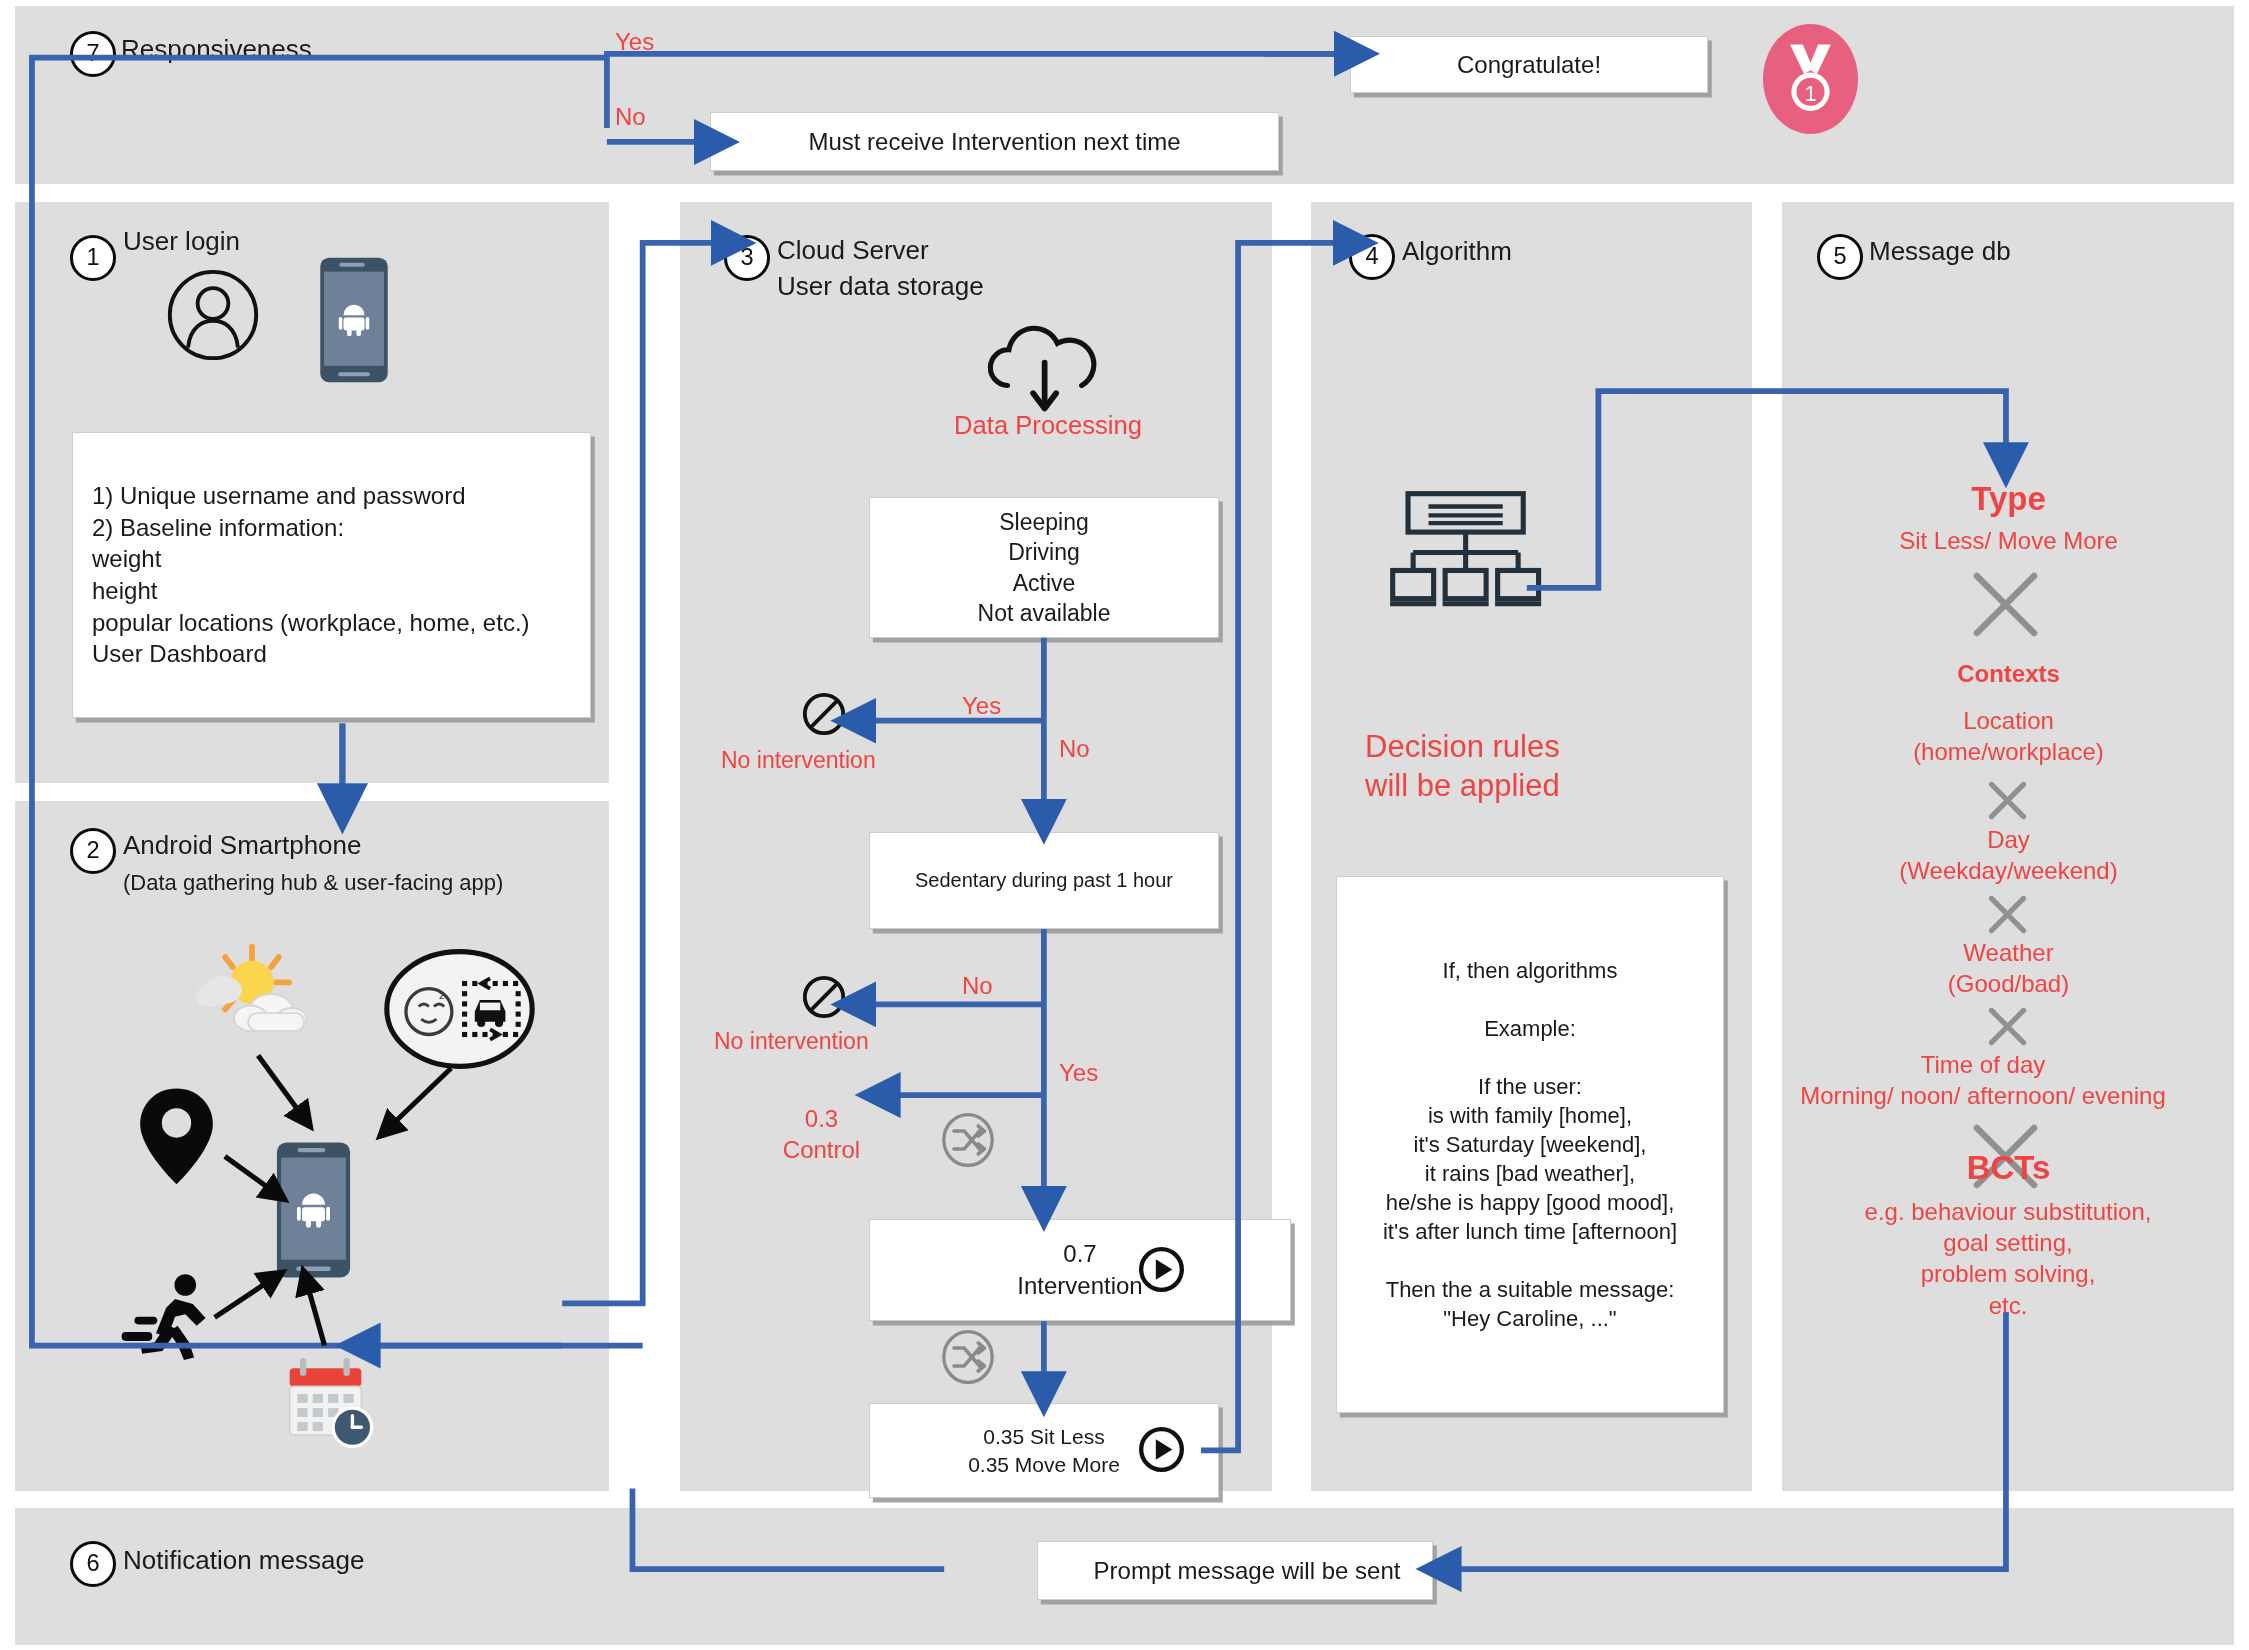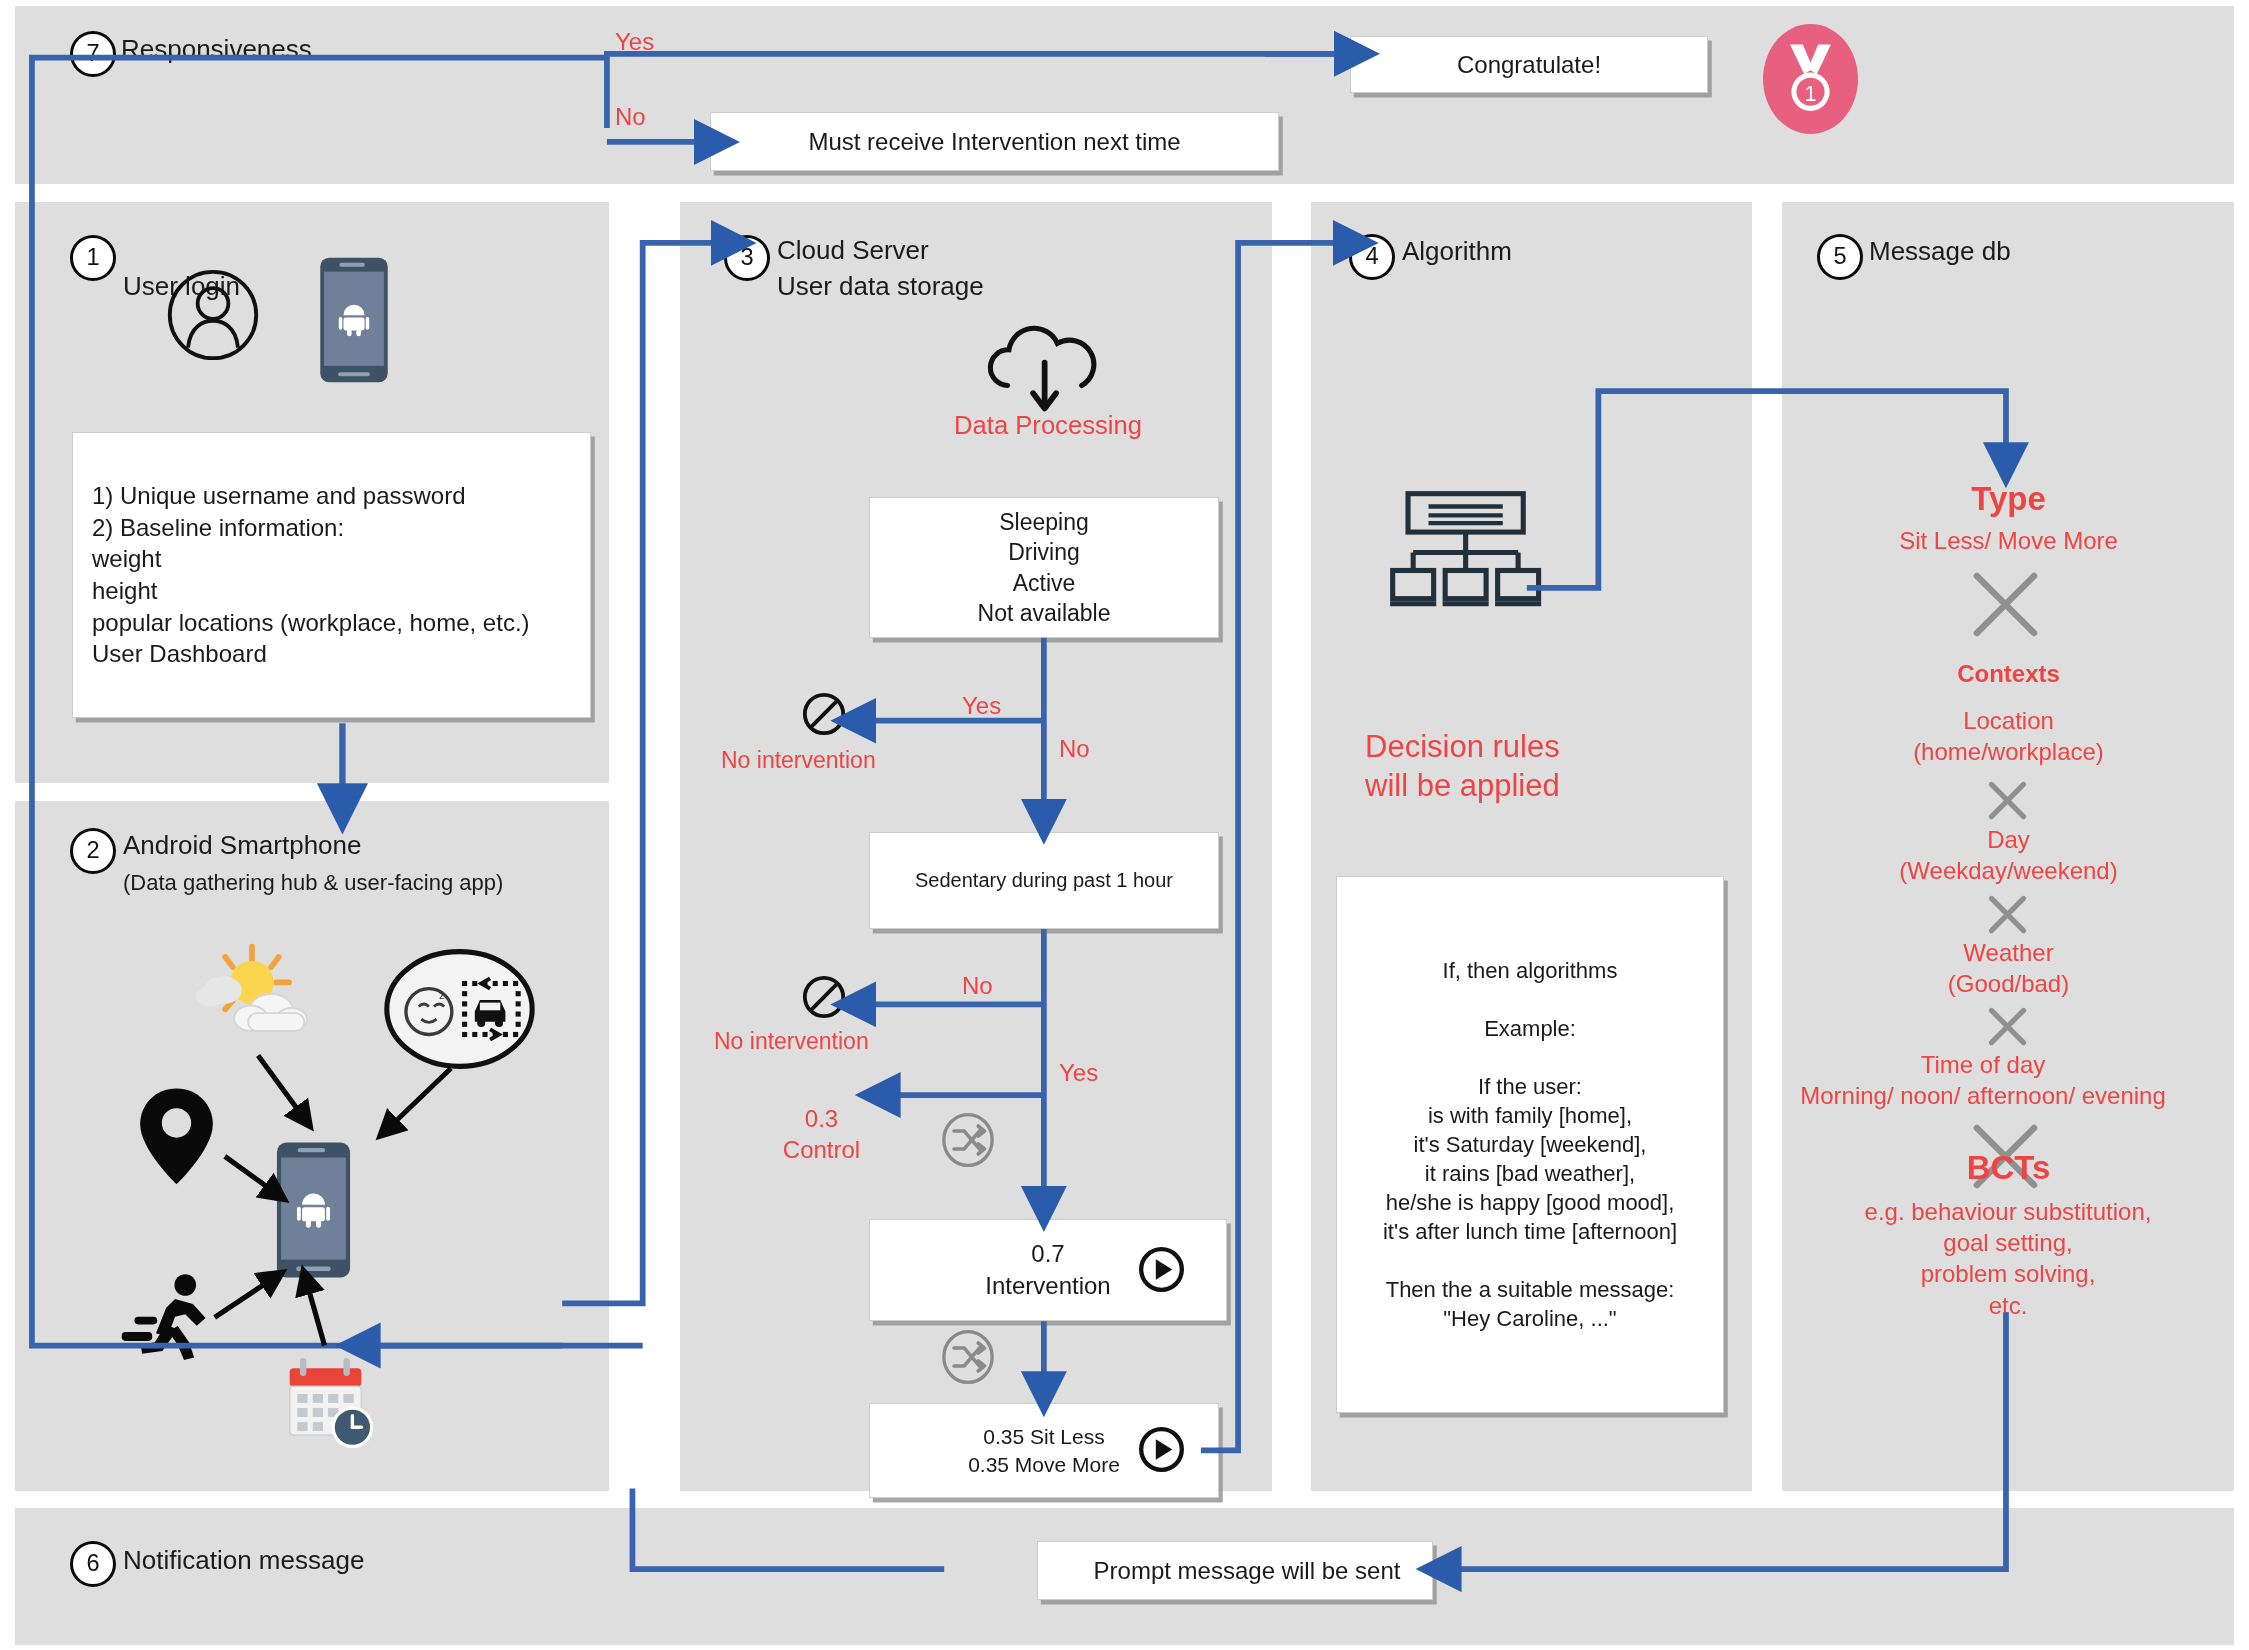"User login" div.steplabel { margin-top: 45px -> none }
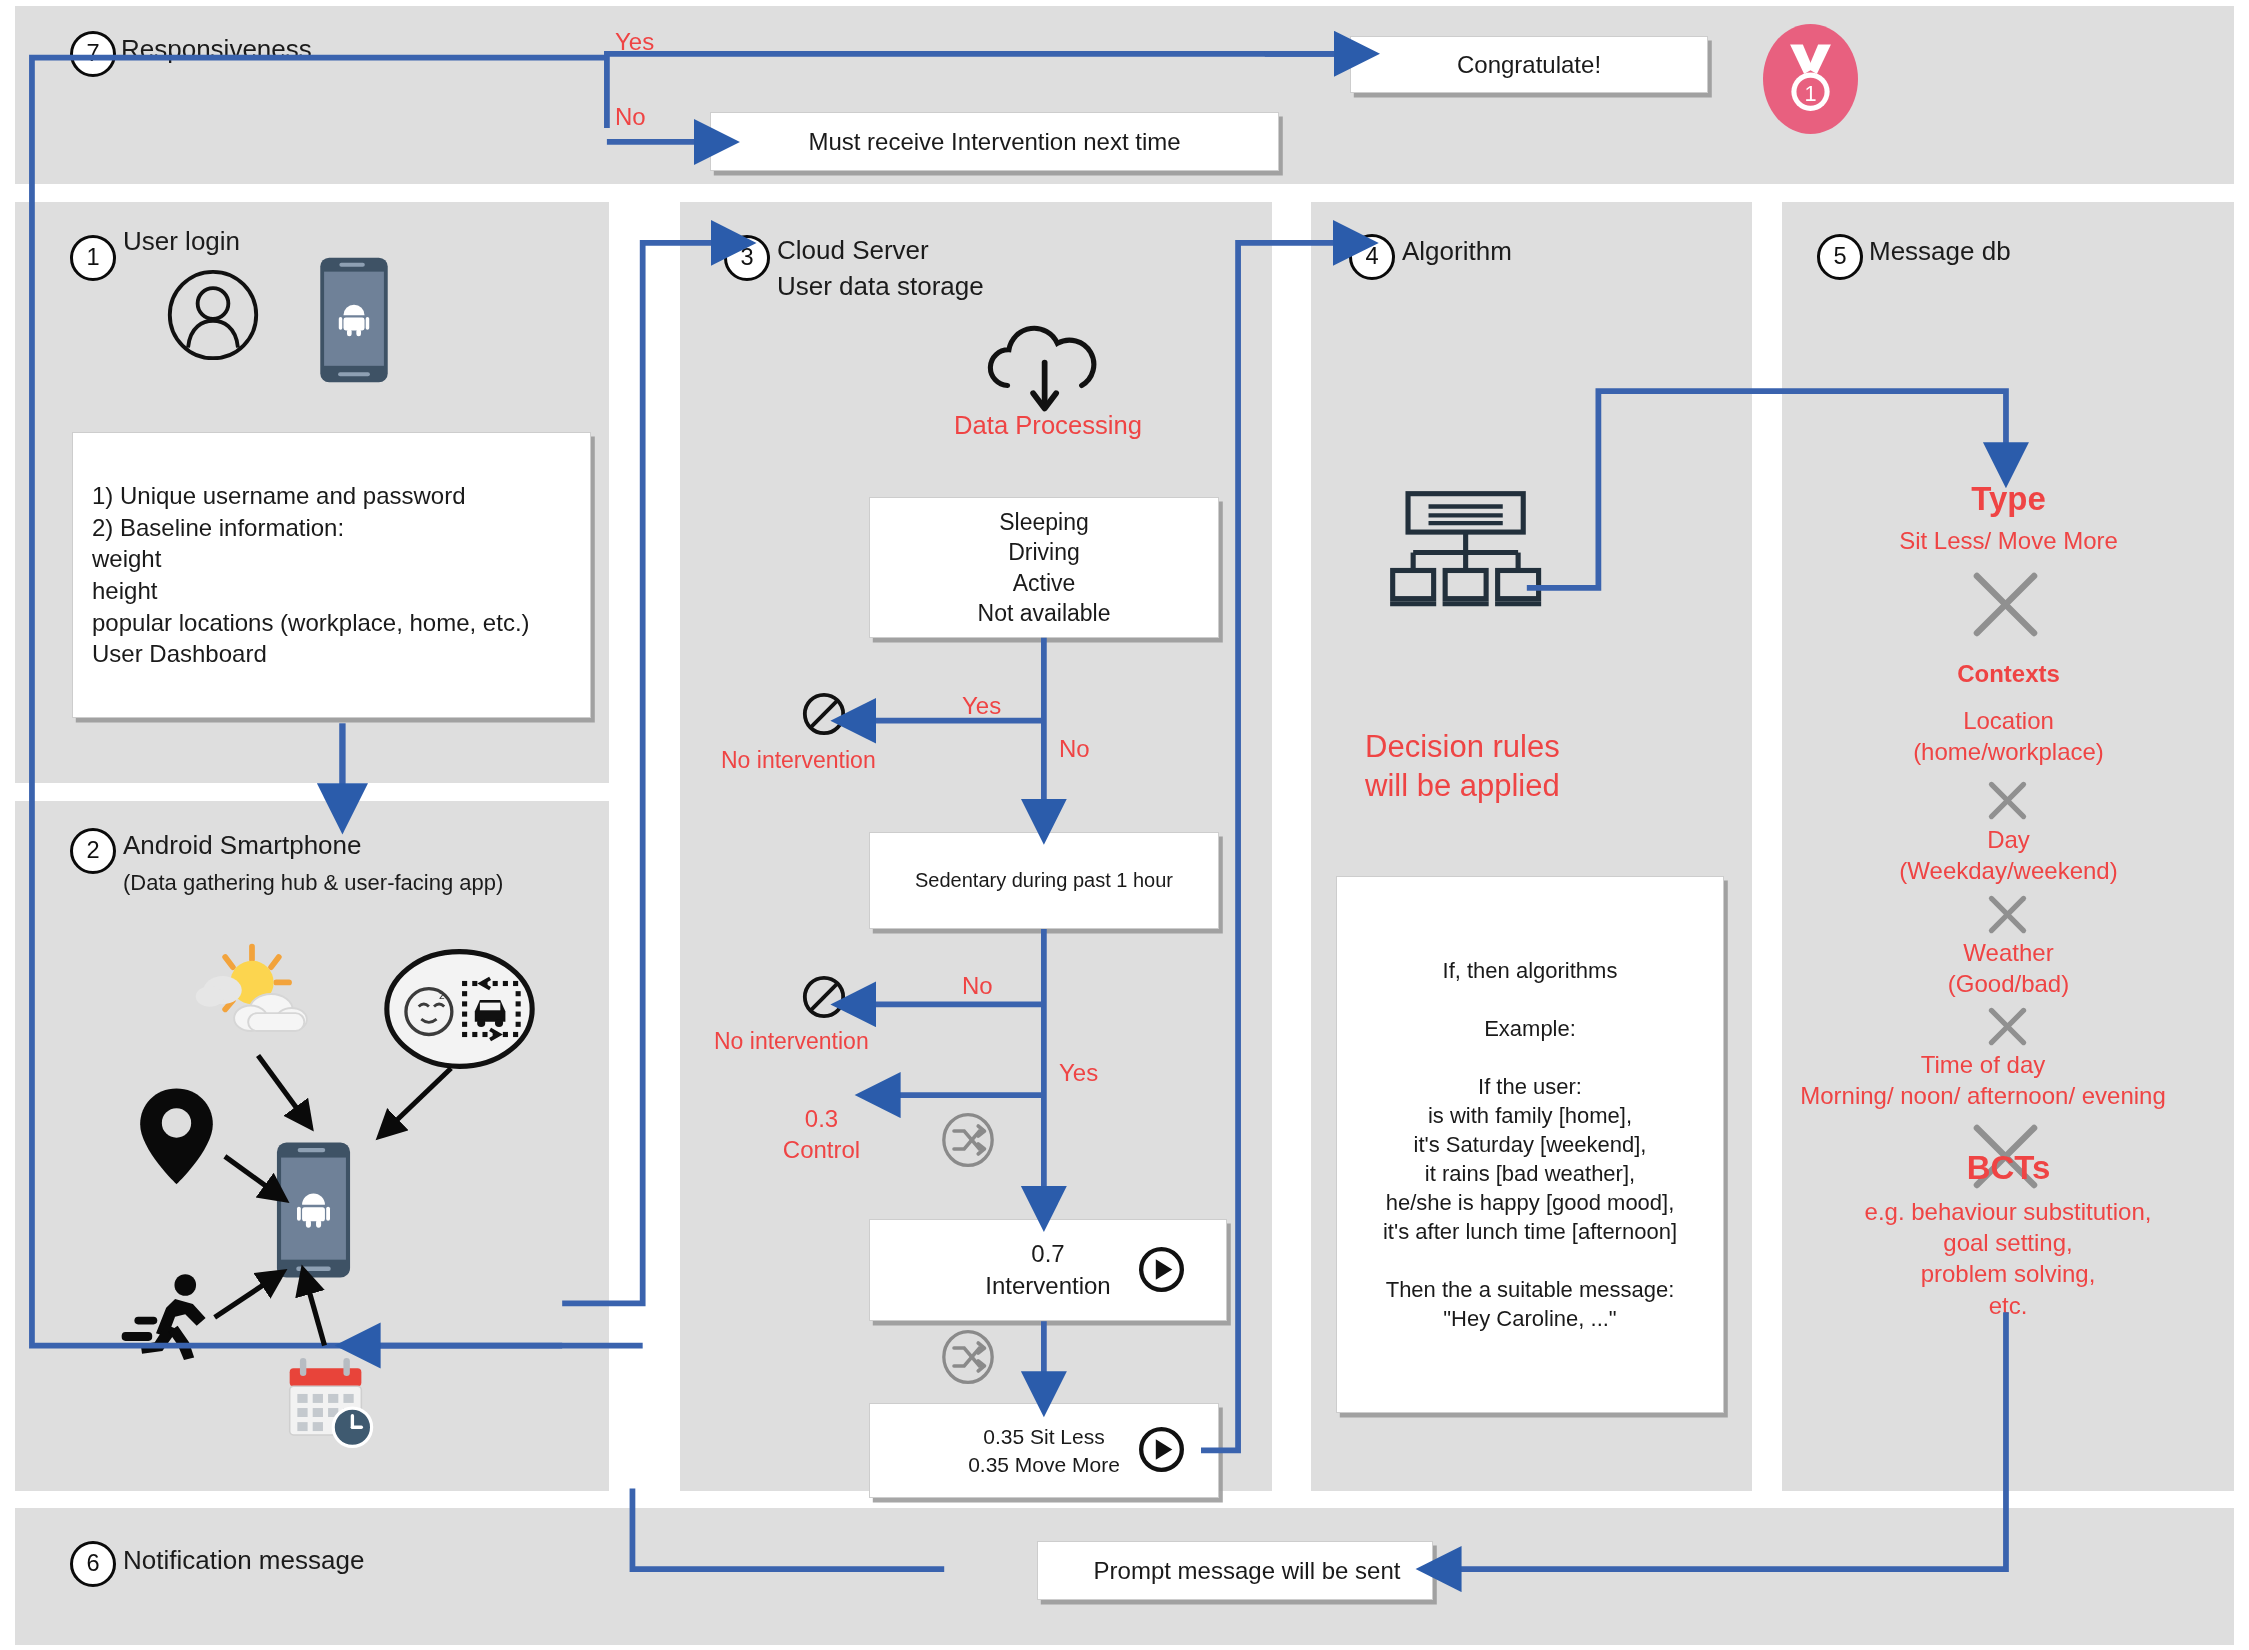"0.7" div.wbox { width: 358px -> 422px }
